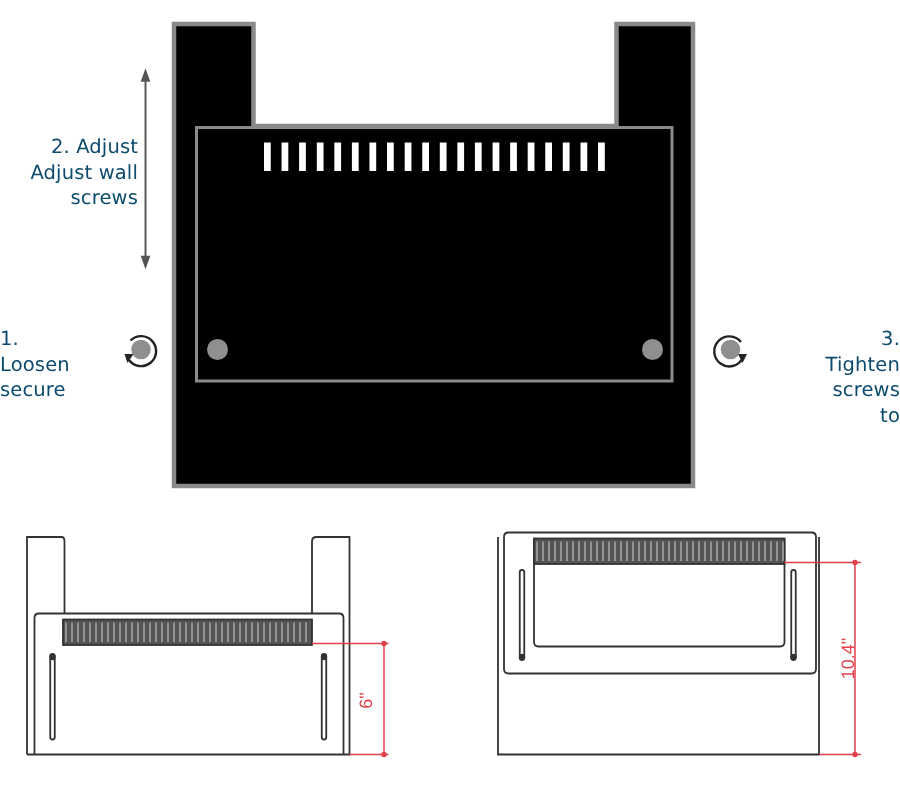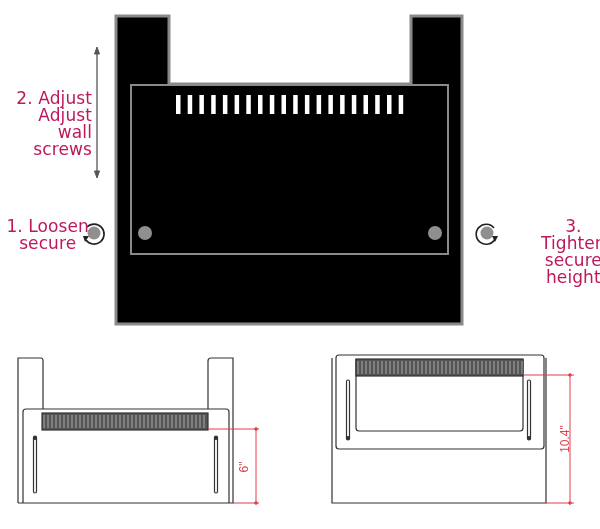"2. Adjust" .label { color: #be185d -> #0c4a6e; font-size: 17px -> 13px }
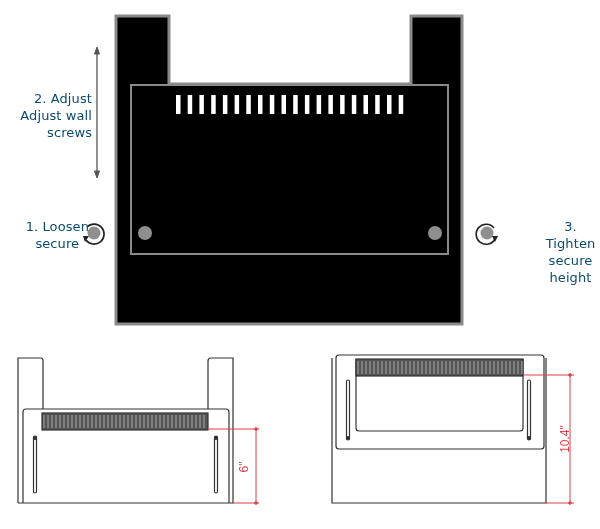"1. Loosen" div.label { right: 511px -> 537px; text-align: center -> left }
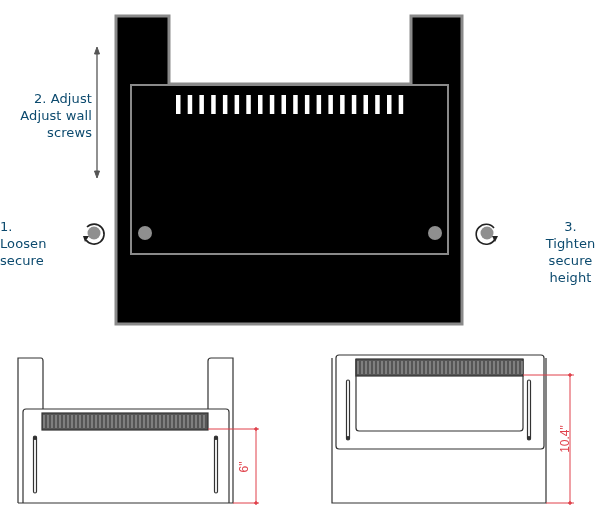"3. Tighten" div.label { text-align: center -> right }
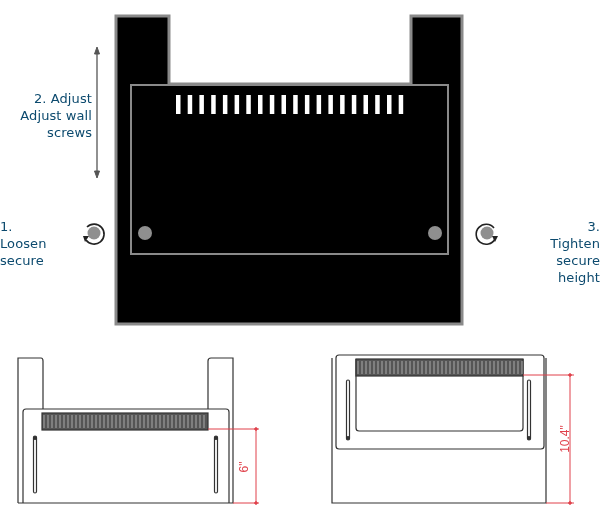"screws to" span { html: none -> <span>screws to</span> }
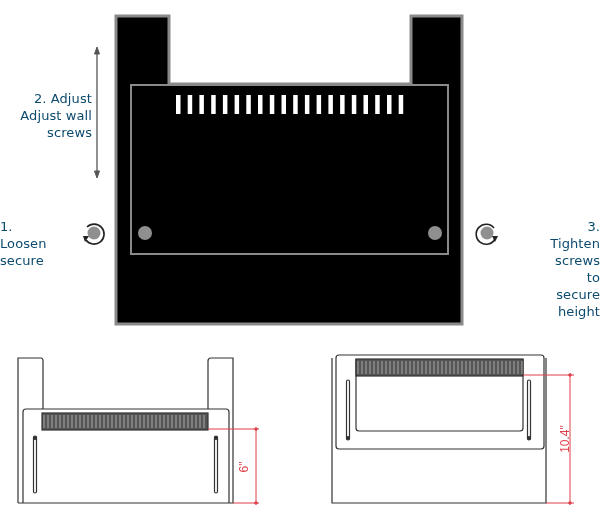"secure height" span { html: <span>secure height</span> -> none }
